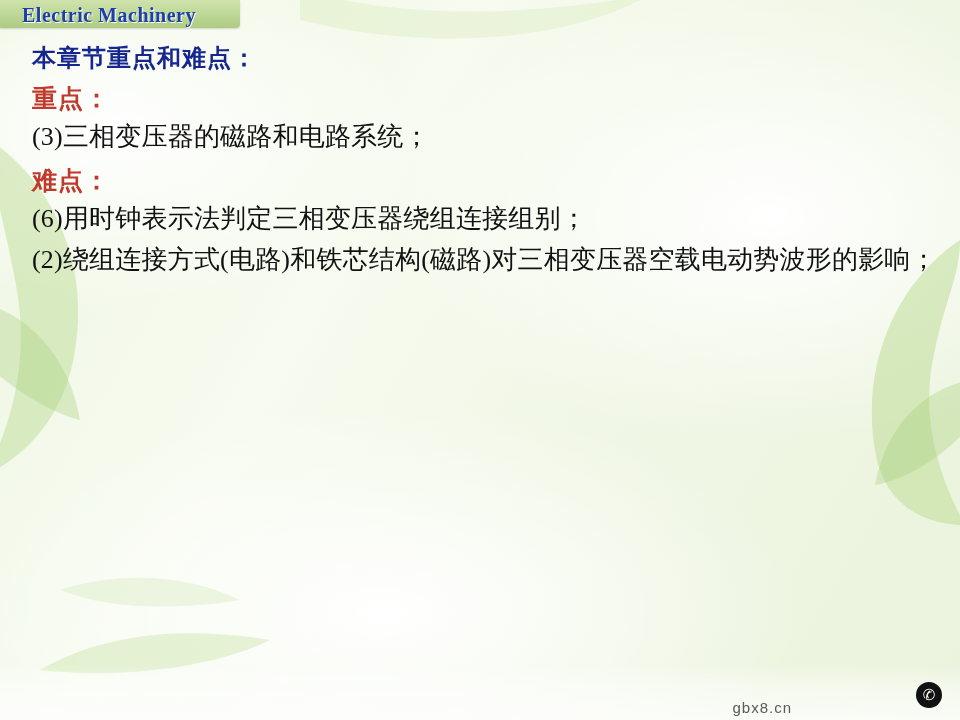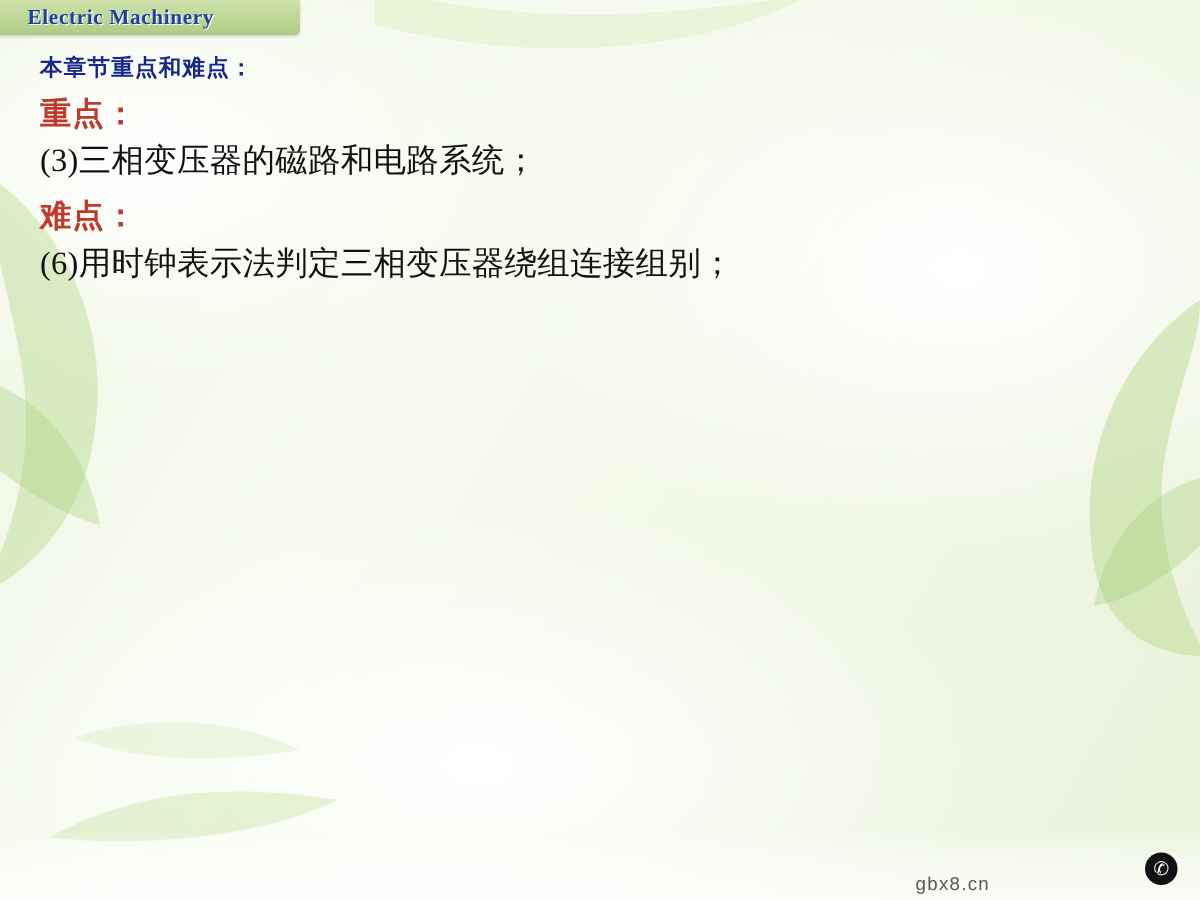"Electric Machinery" .titlebar-text { font-size: 17px -> 20px }
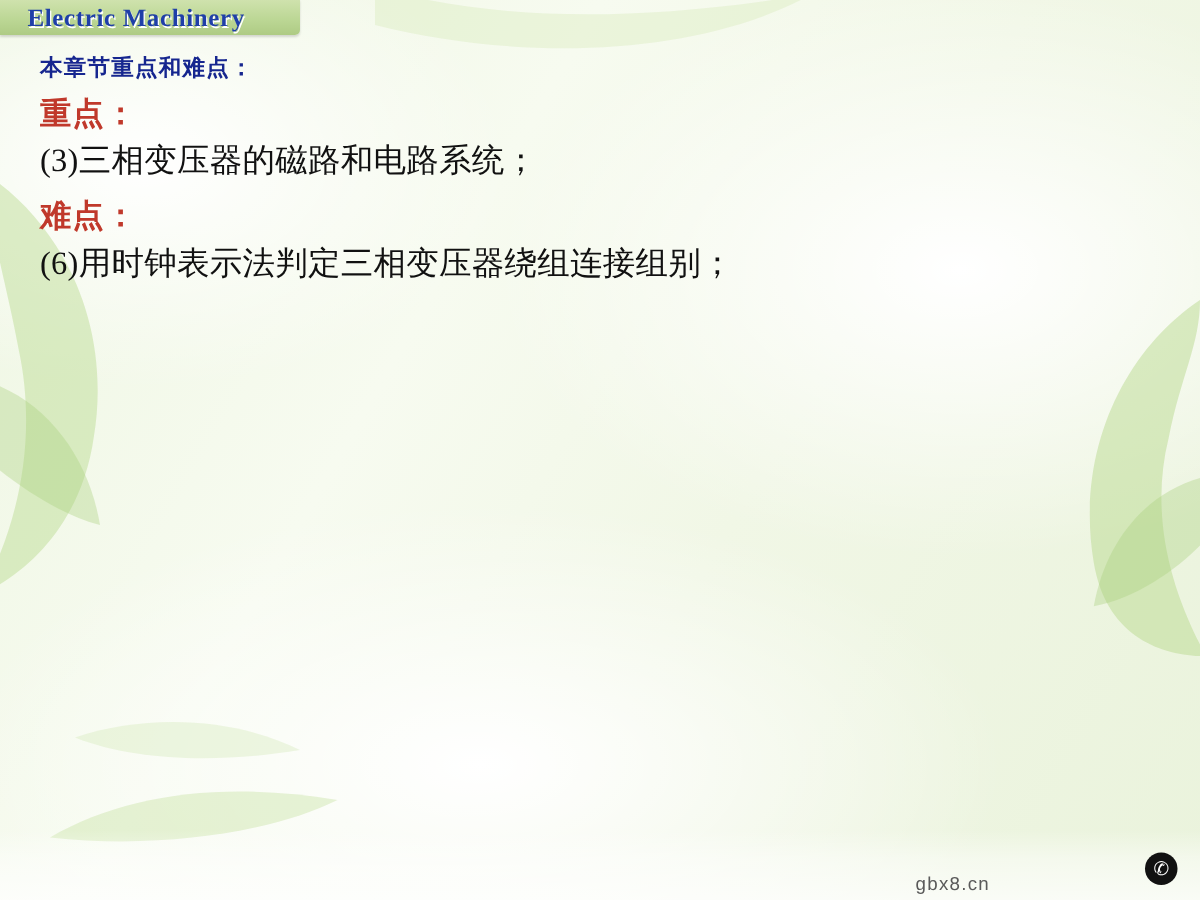"本章节重点和难点：" .heading { font-size: 18px -> 24px }
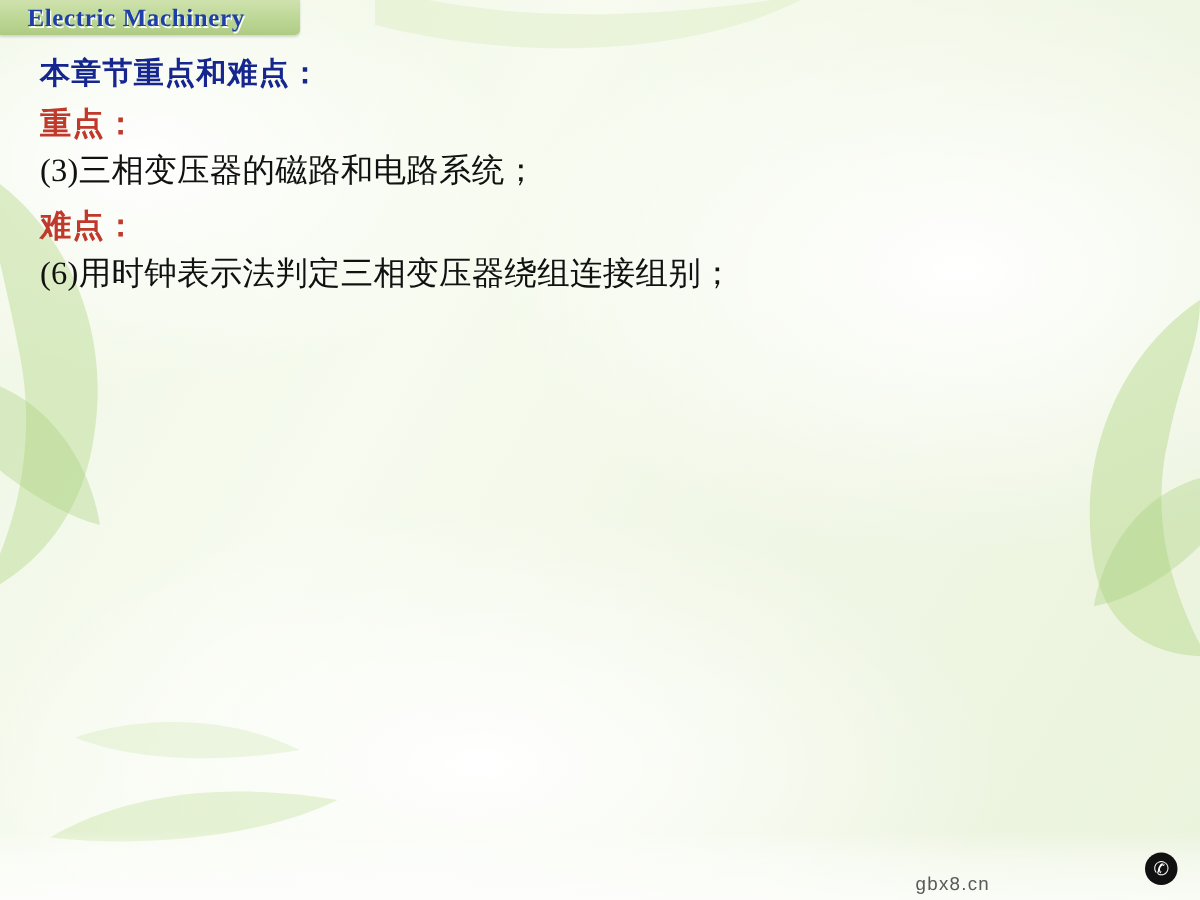"(2)绕组连接方式(电路)和铁芯结构(磁路)对三相变压器空载电动势波形的影响；" div.line { html: none -> <div>(2)绕组连接方式(电路)和铁芯结构(磁路)对三相变压器空载电动势波形的影响；</div> }
